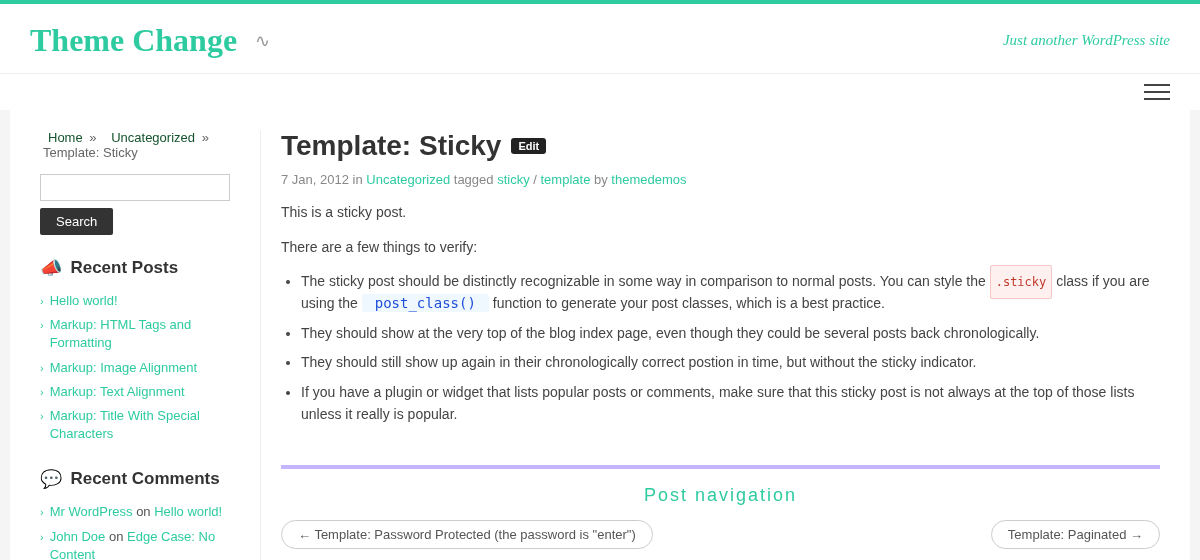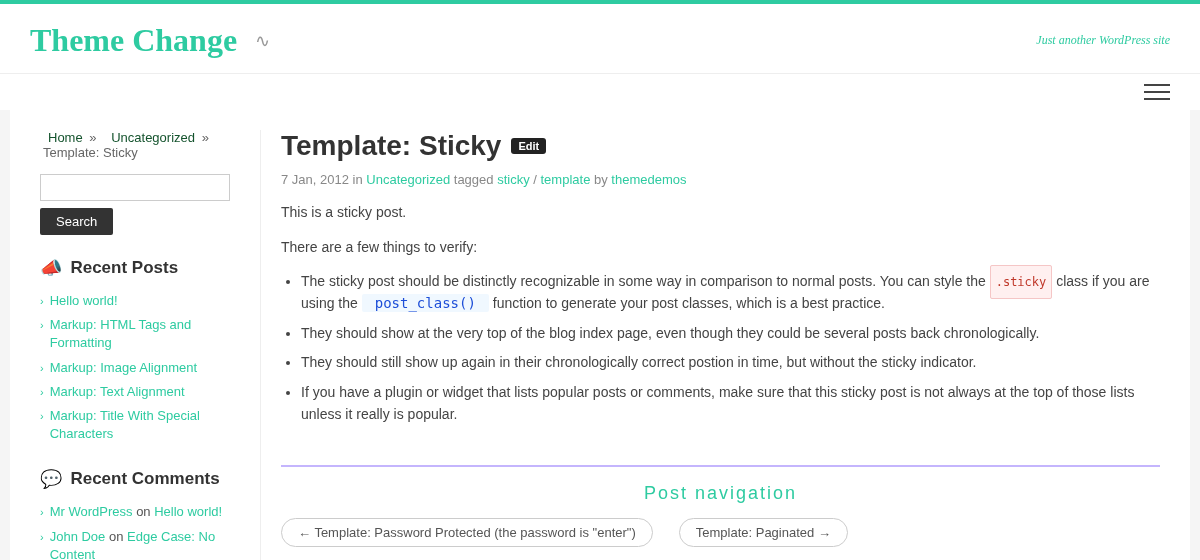"Just another WordPress site" .tagline { font-size: 12px -> 15px }
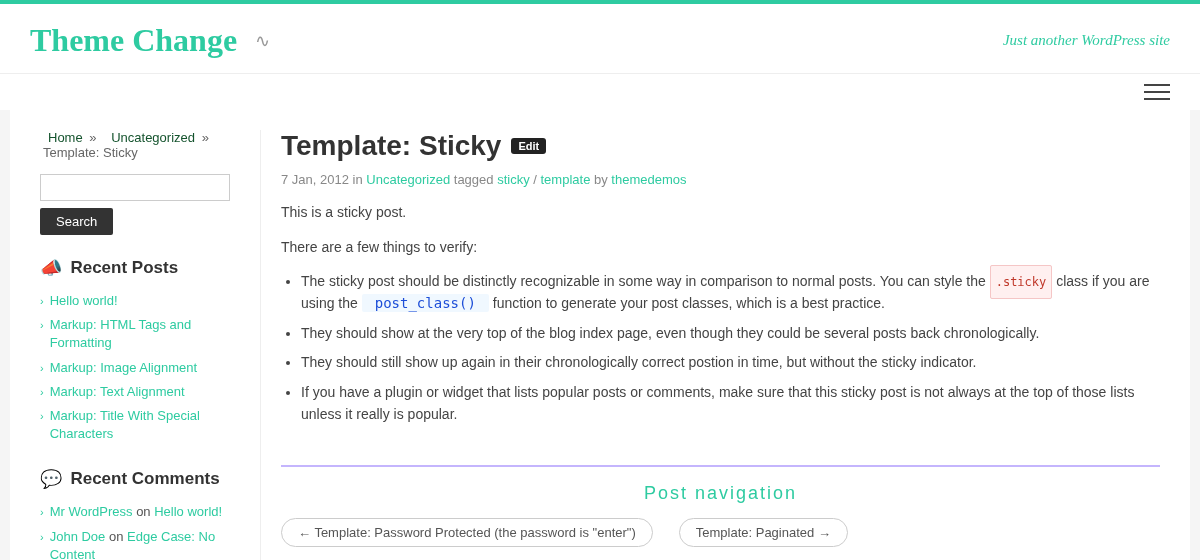"Post navigation" .post-navigation { border-top: 2px solid #c4b5fd -> 4px solid #c4b5fd }
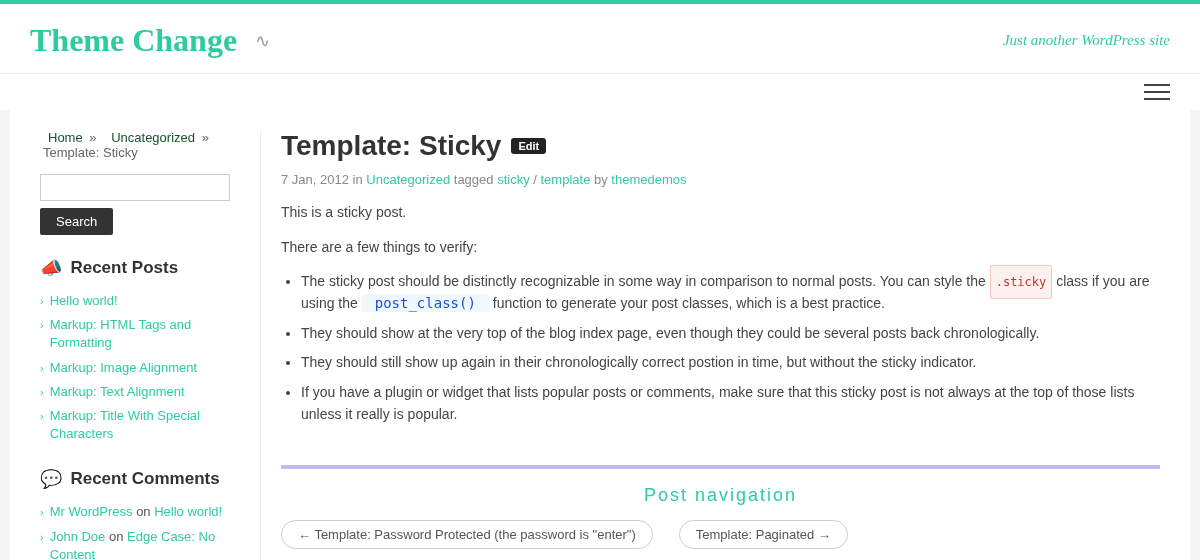"← Template: Password Protected (the" .nav-links { justify-content: none -> space-between }
